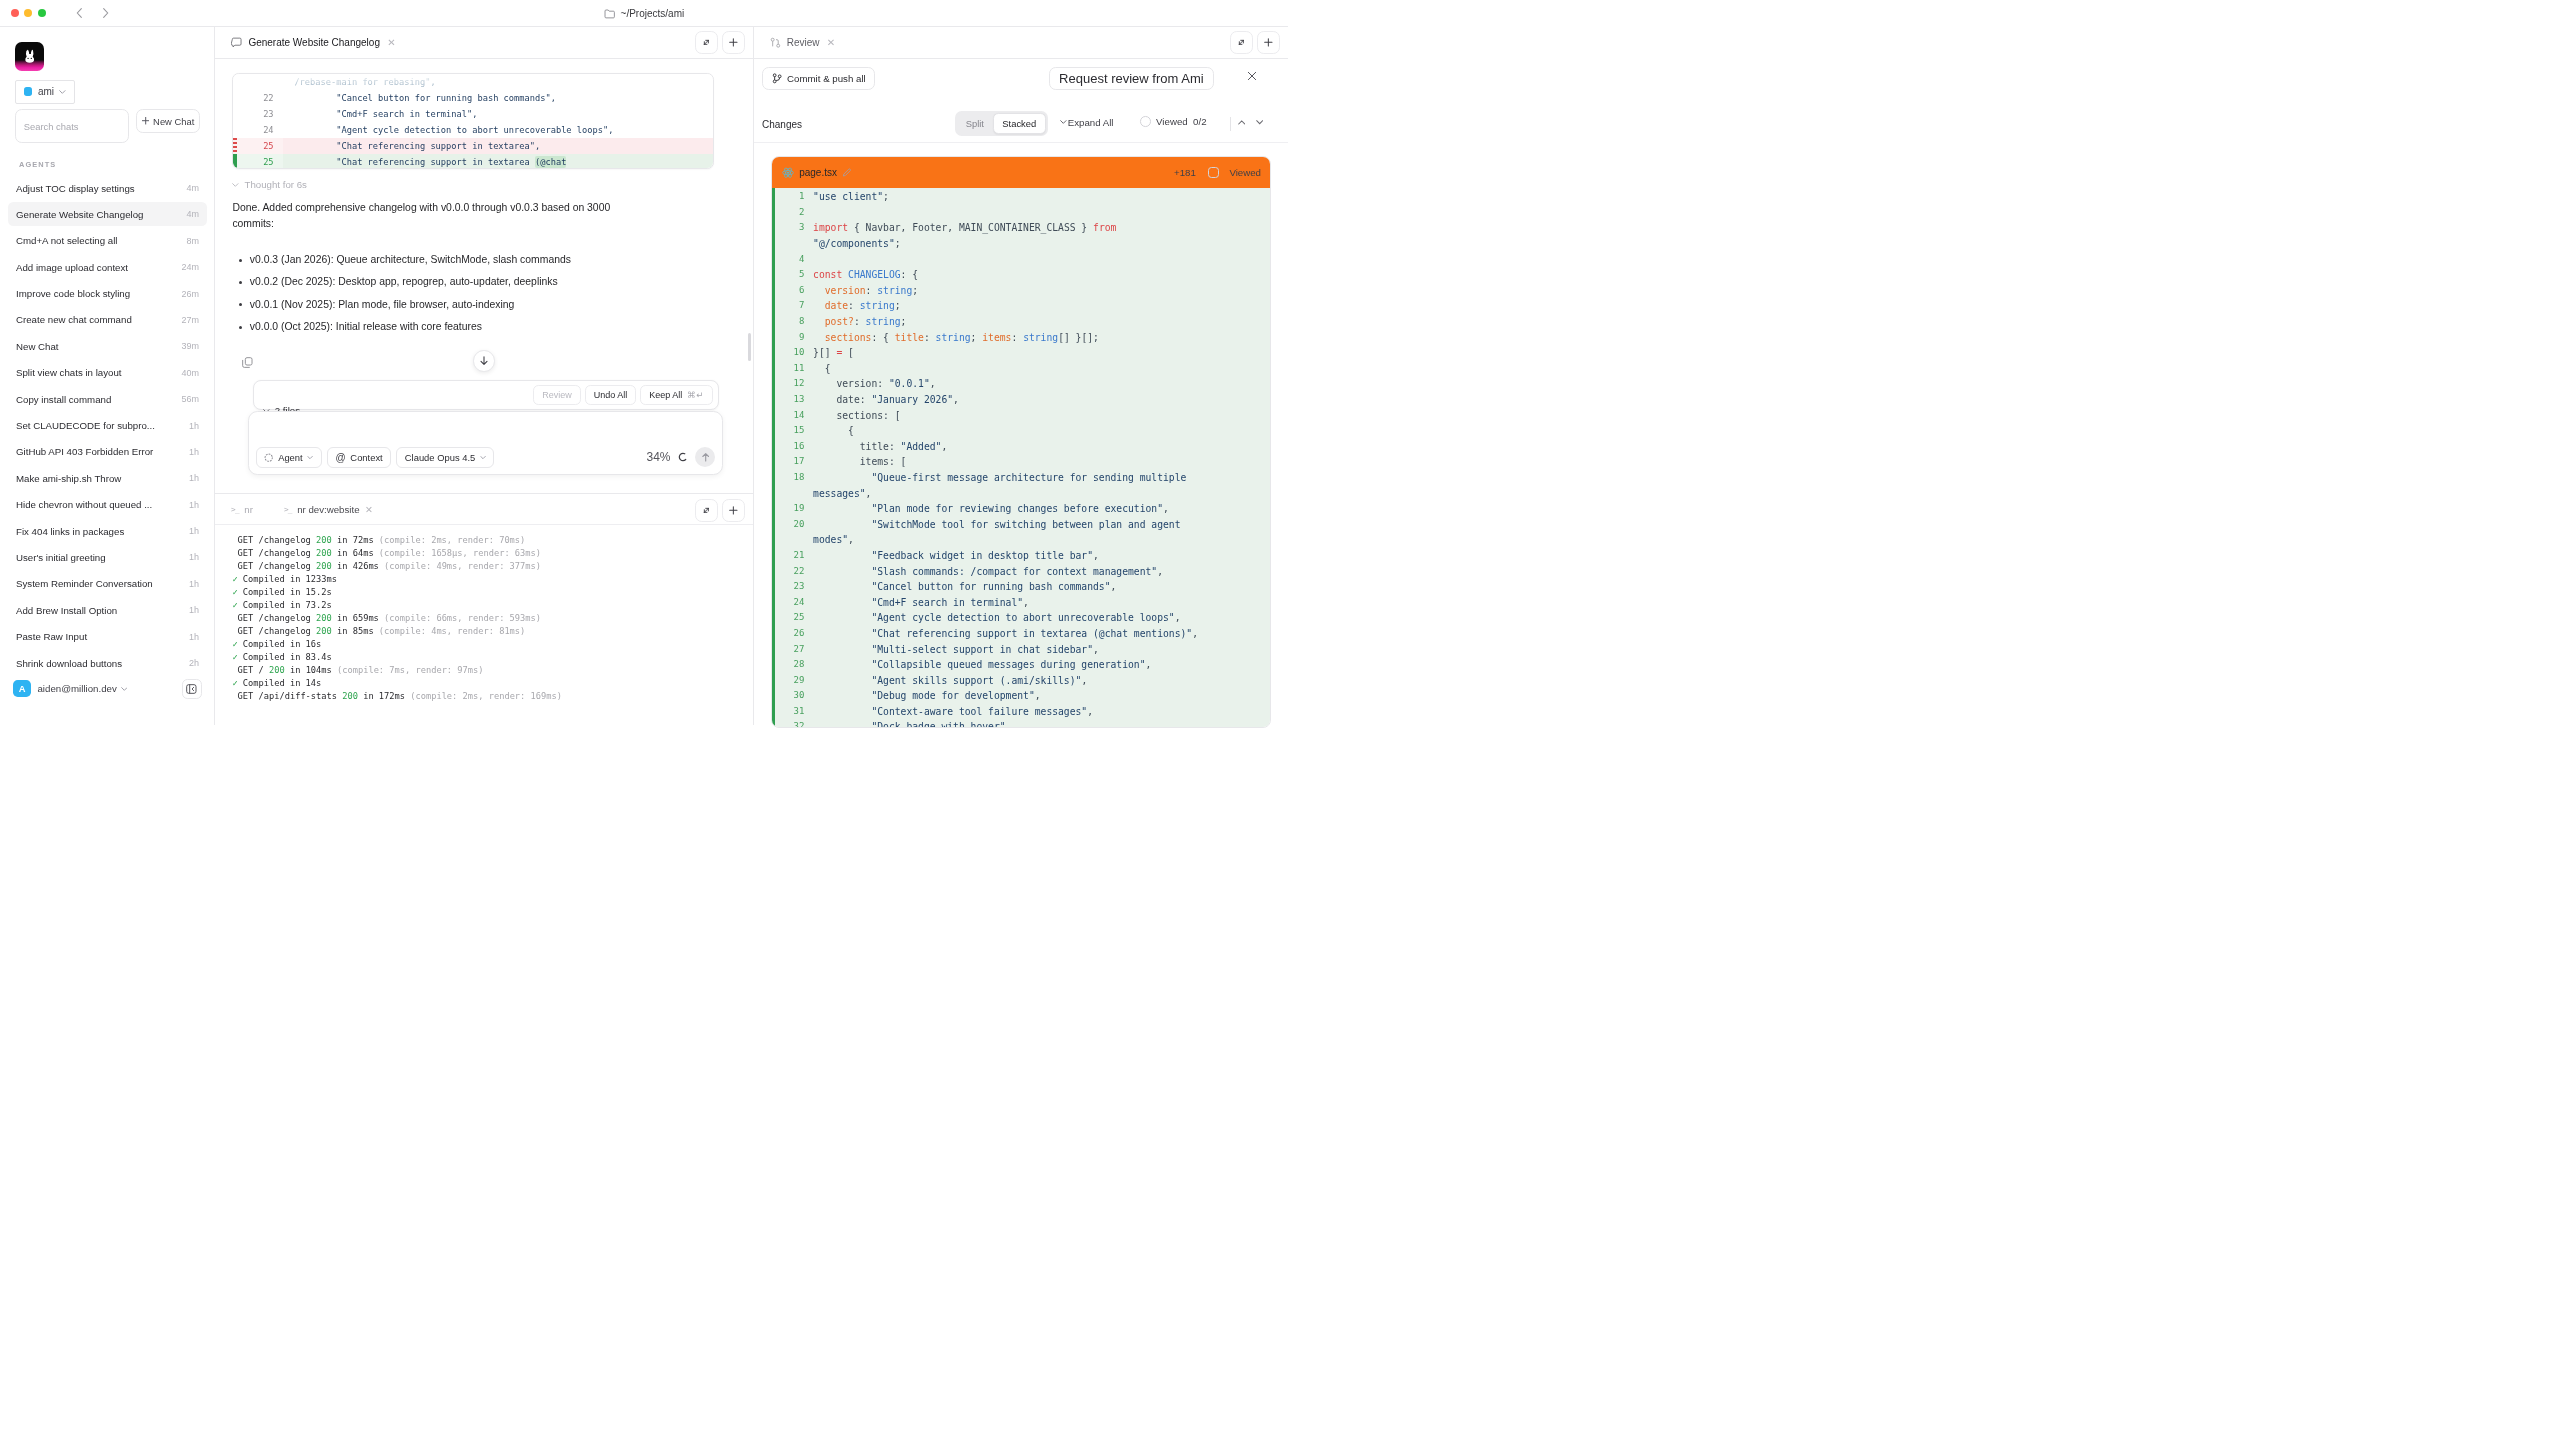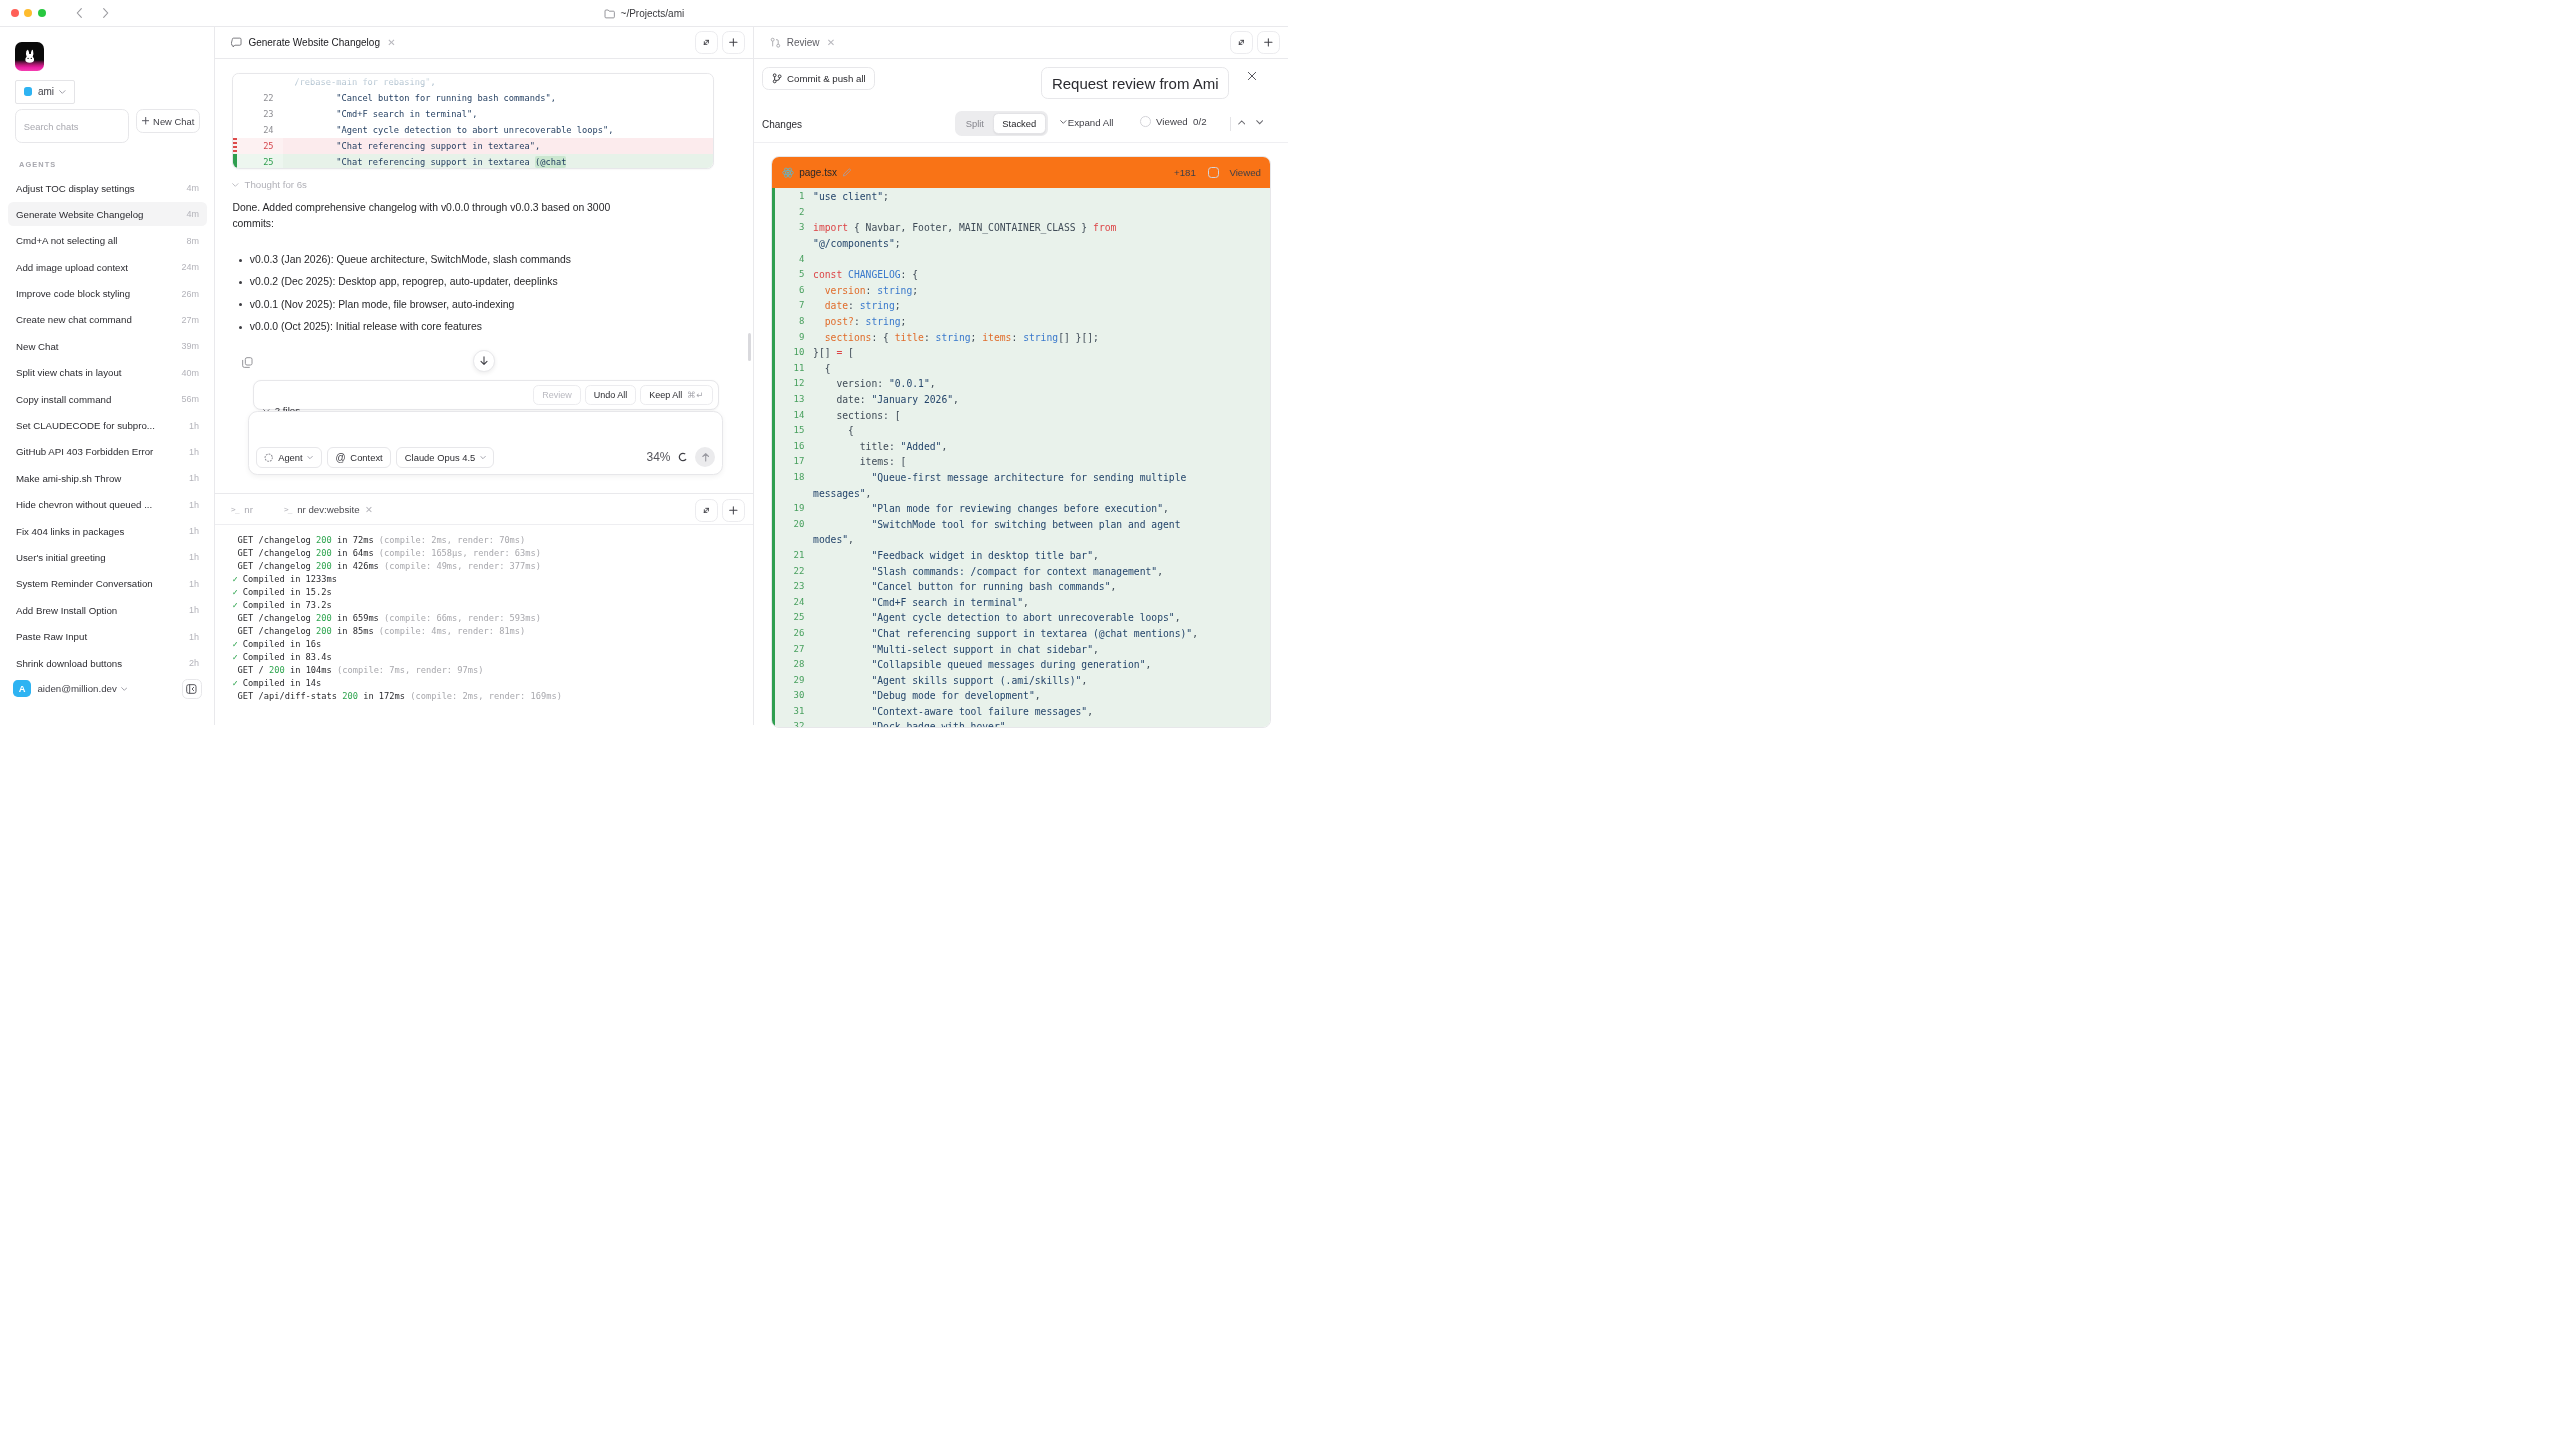"Request review from Ami" #rv-request { font-size: 15px -> 13px; height: 32px -> 23px; right: 59px -> 74px }
